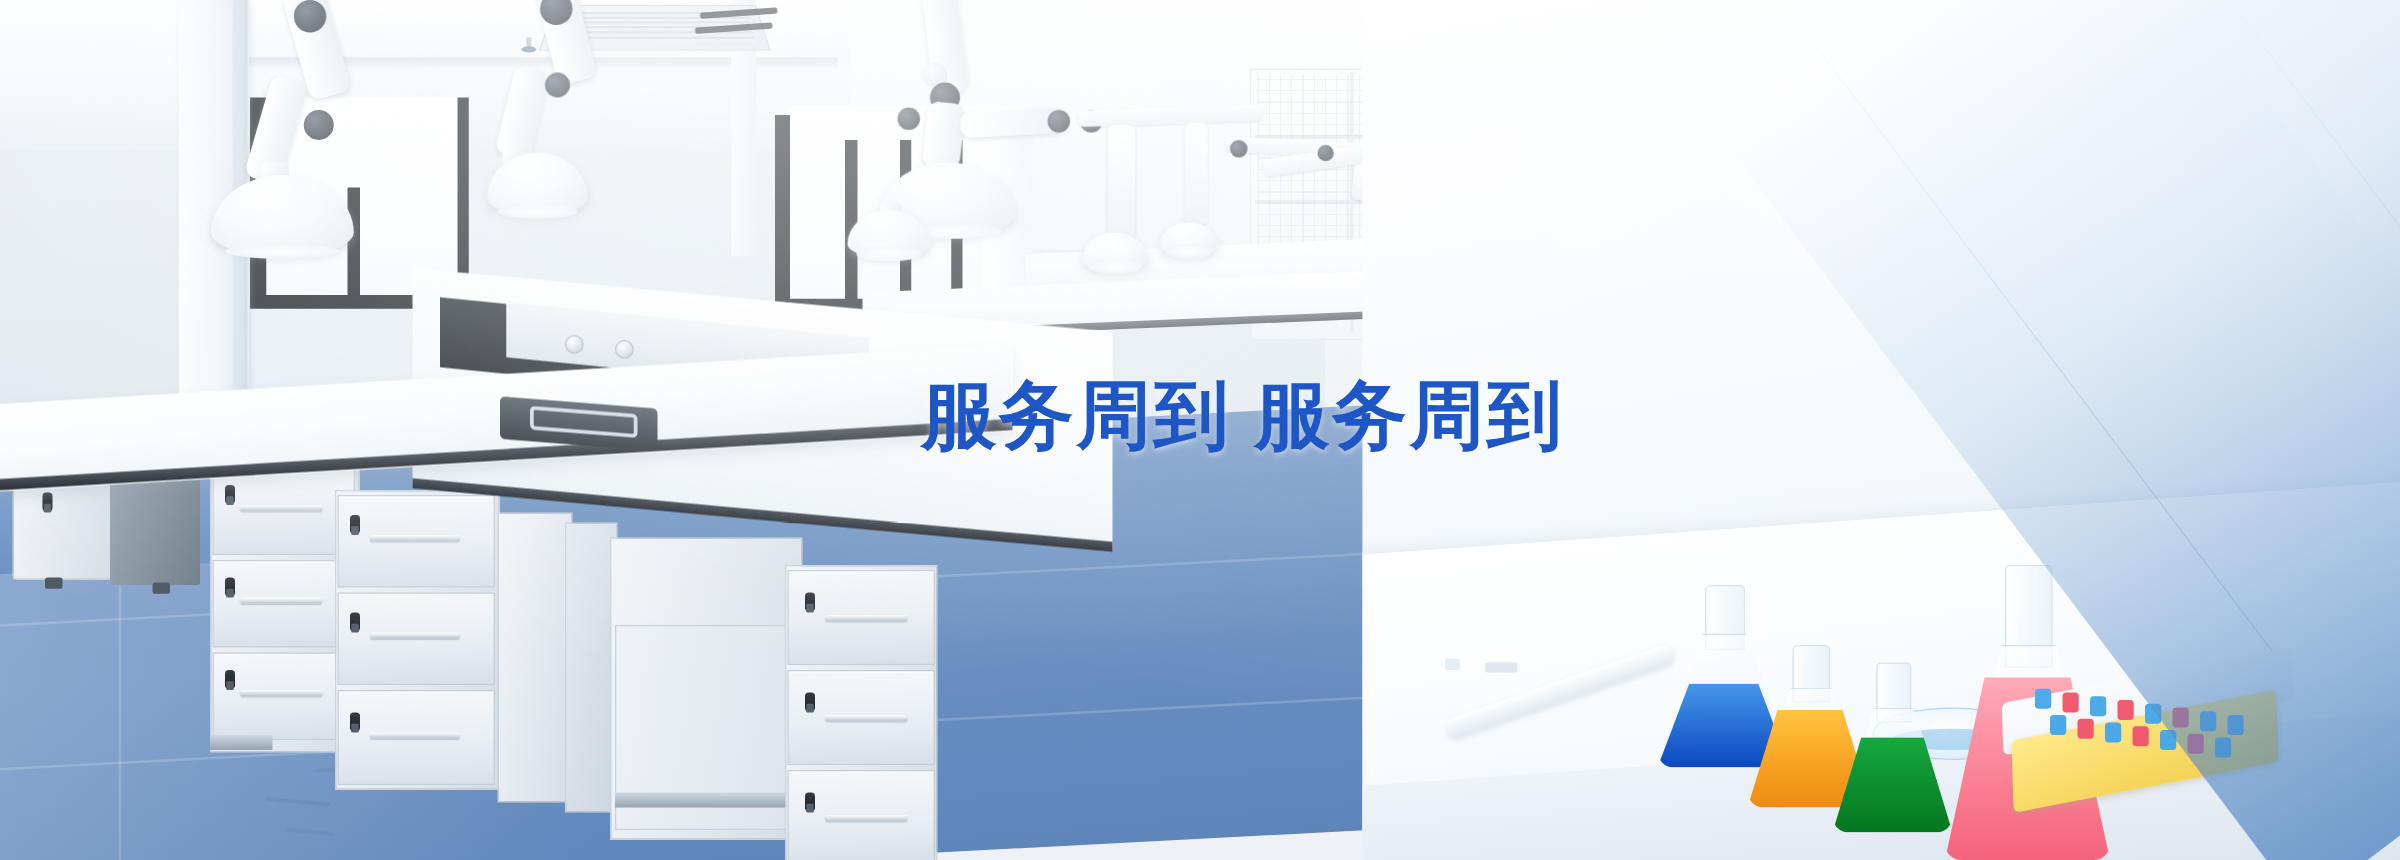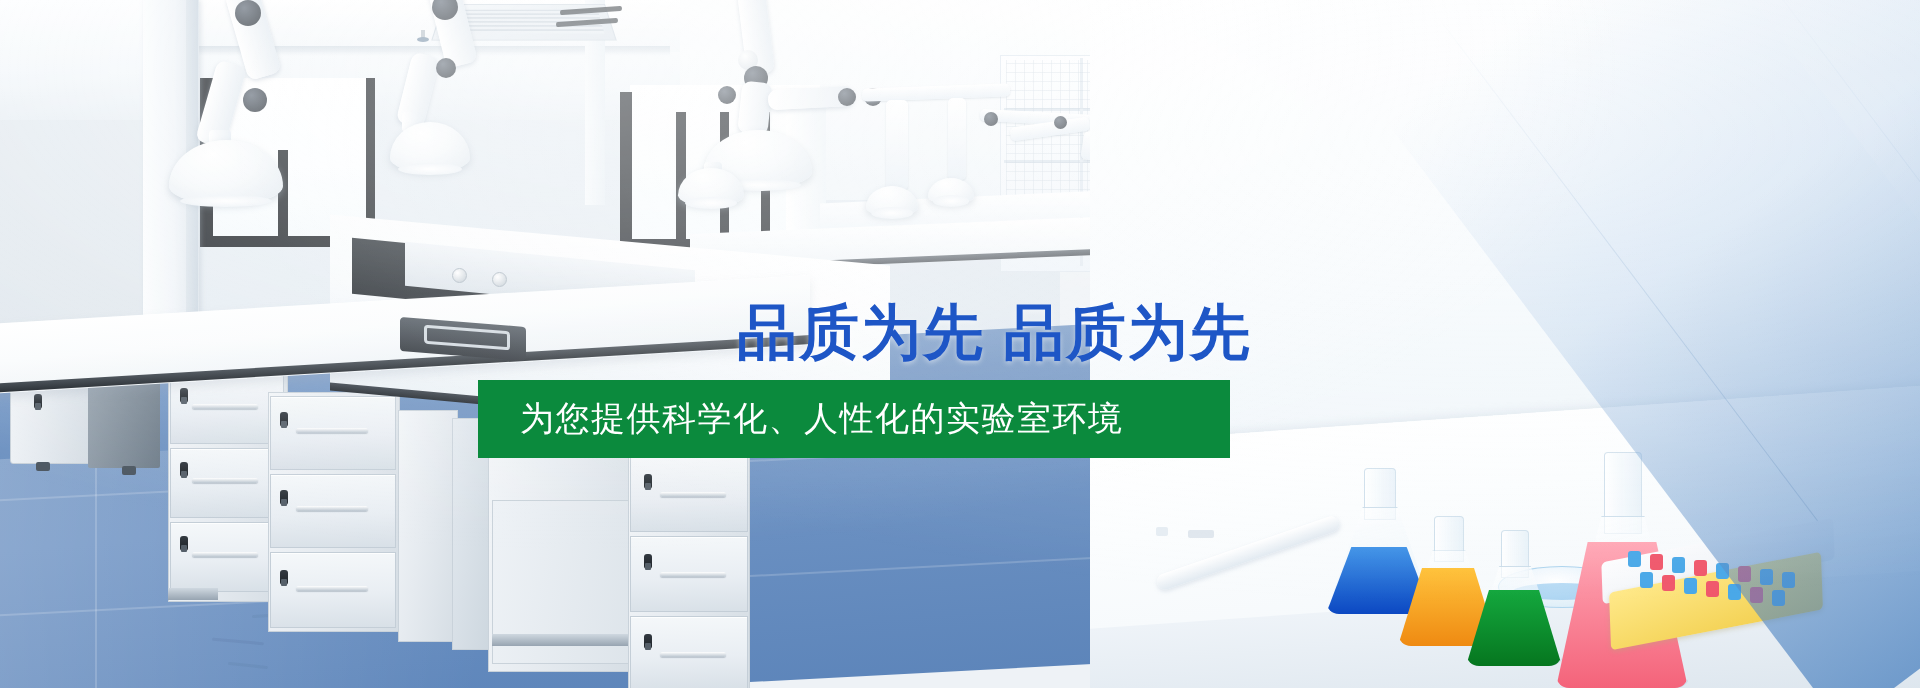"品质为先 品质为先" div.cn-main { text: 品质为先 品质为先 -> 服务周到 服务周到 }
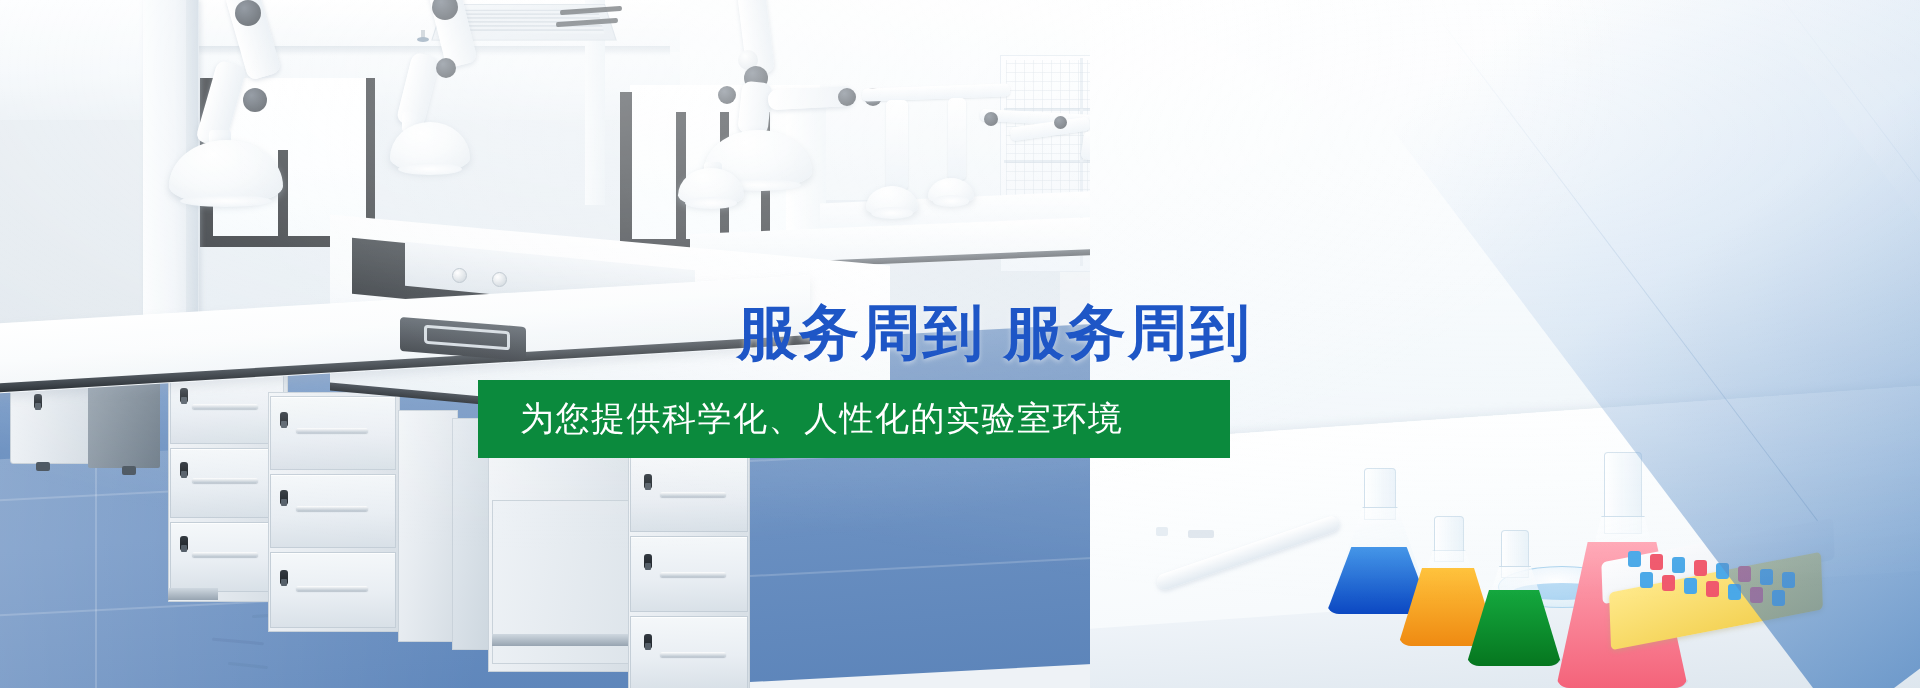"为您提供科学化、人性化的实验室环境" div.green-bar { html: <div> <span>为您提供科学化、人性化的实验室环境</span> </div> -> none }
